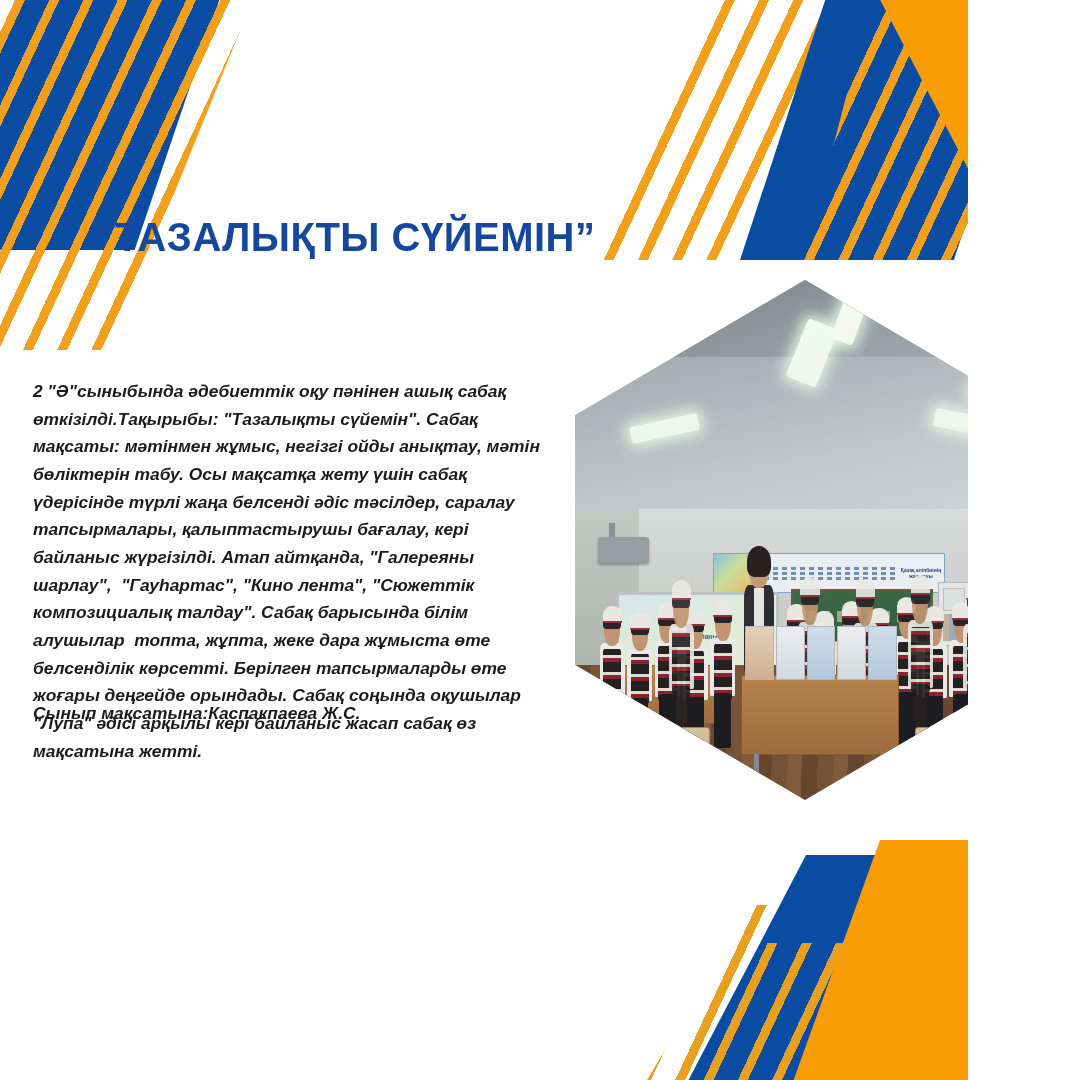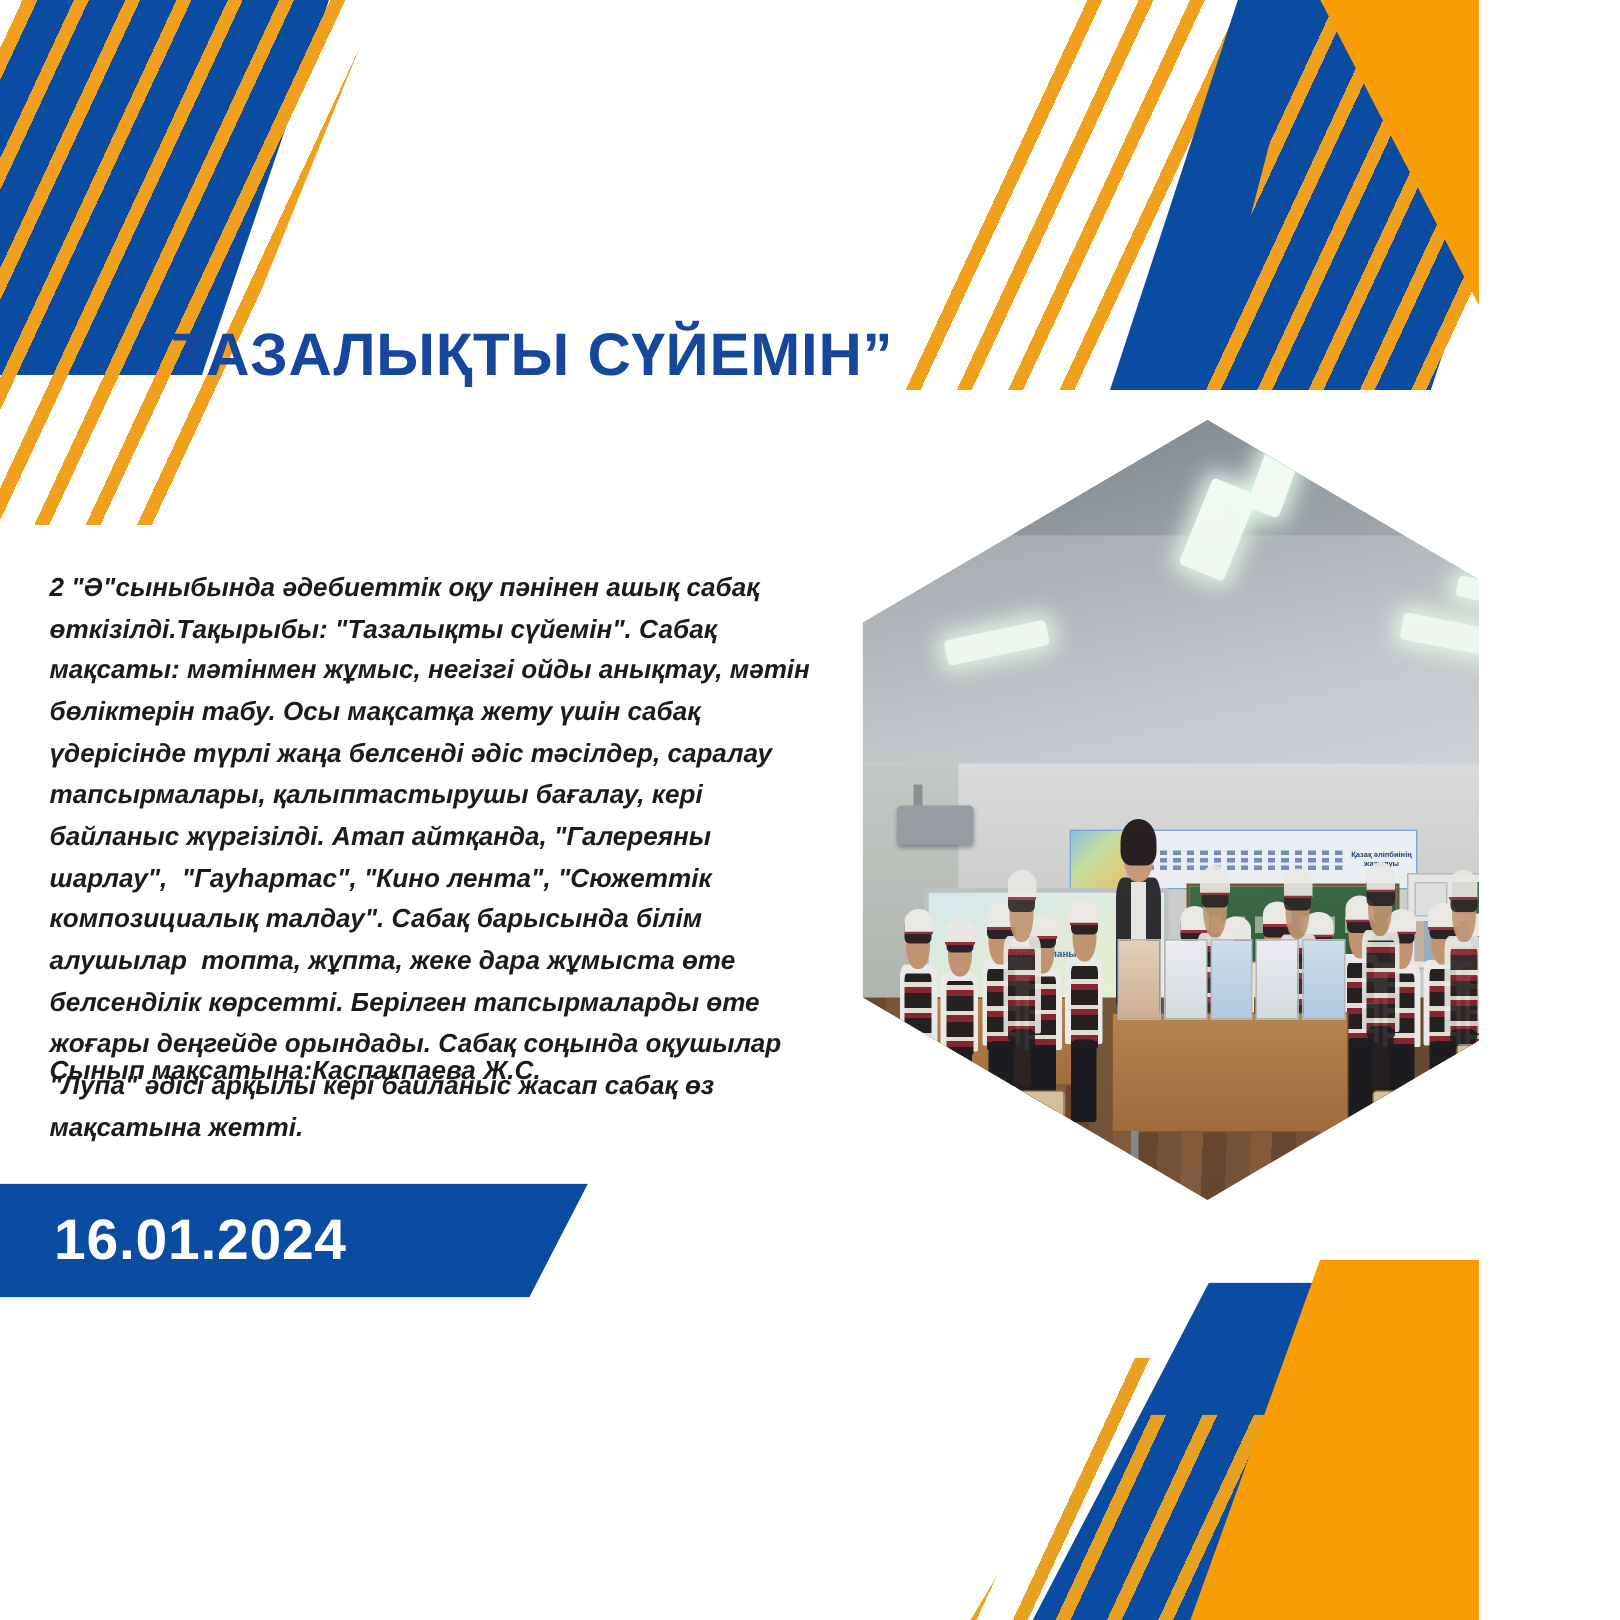"“ТАЗАЛЫҚТЫ СҮЙЕМІН”" #poster { padding-left: 18px -> none }
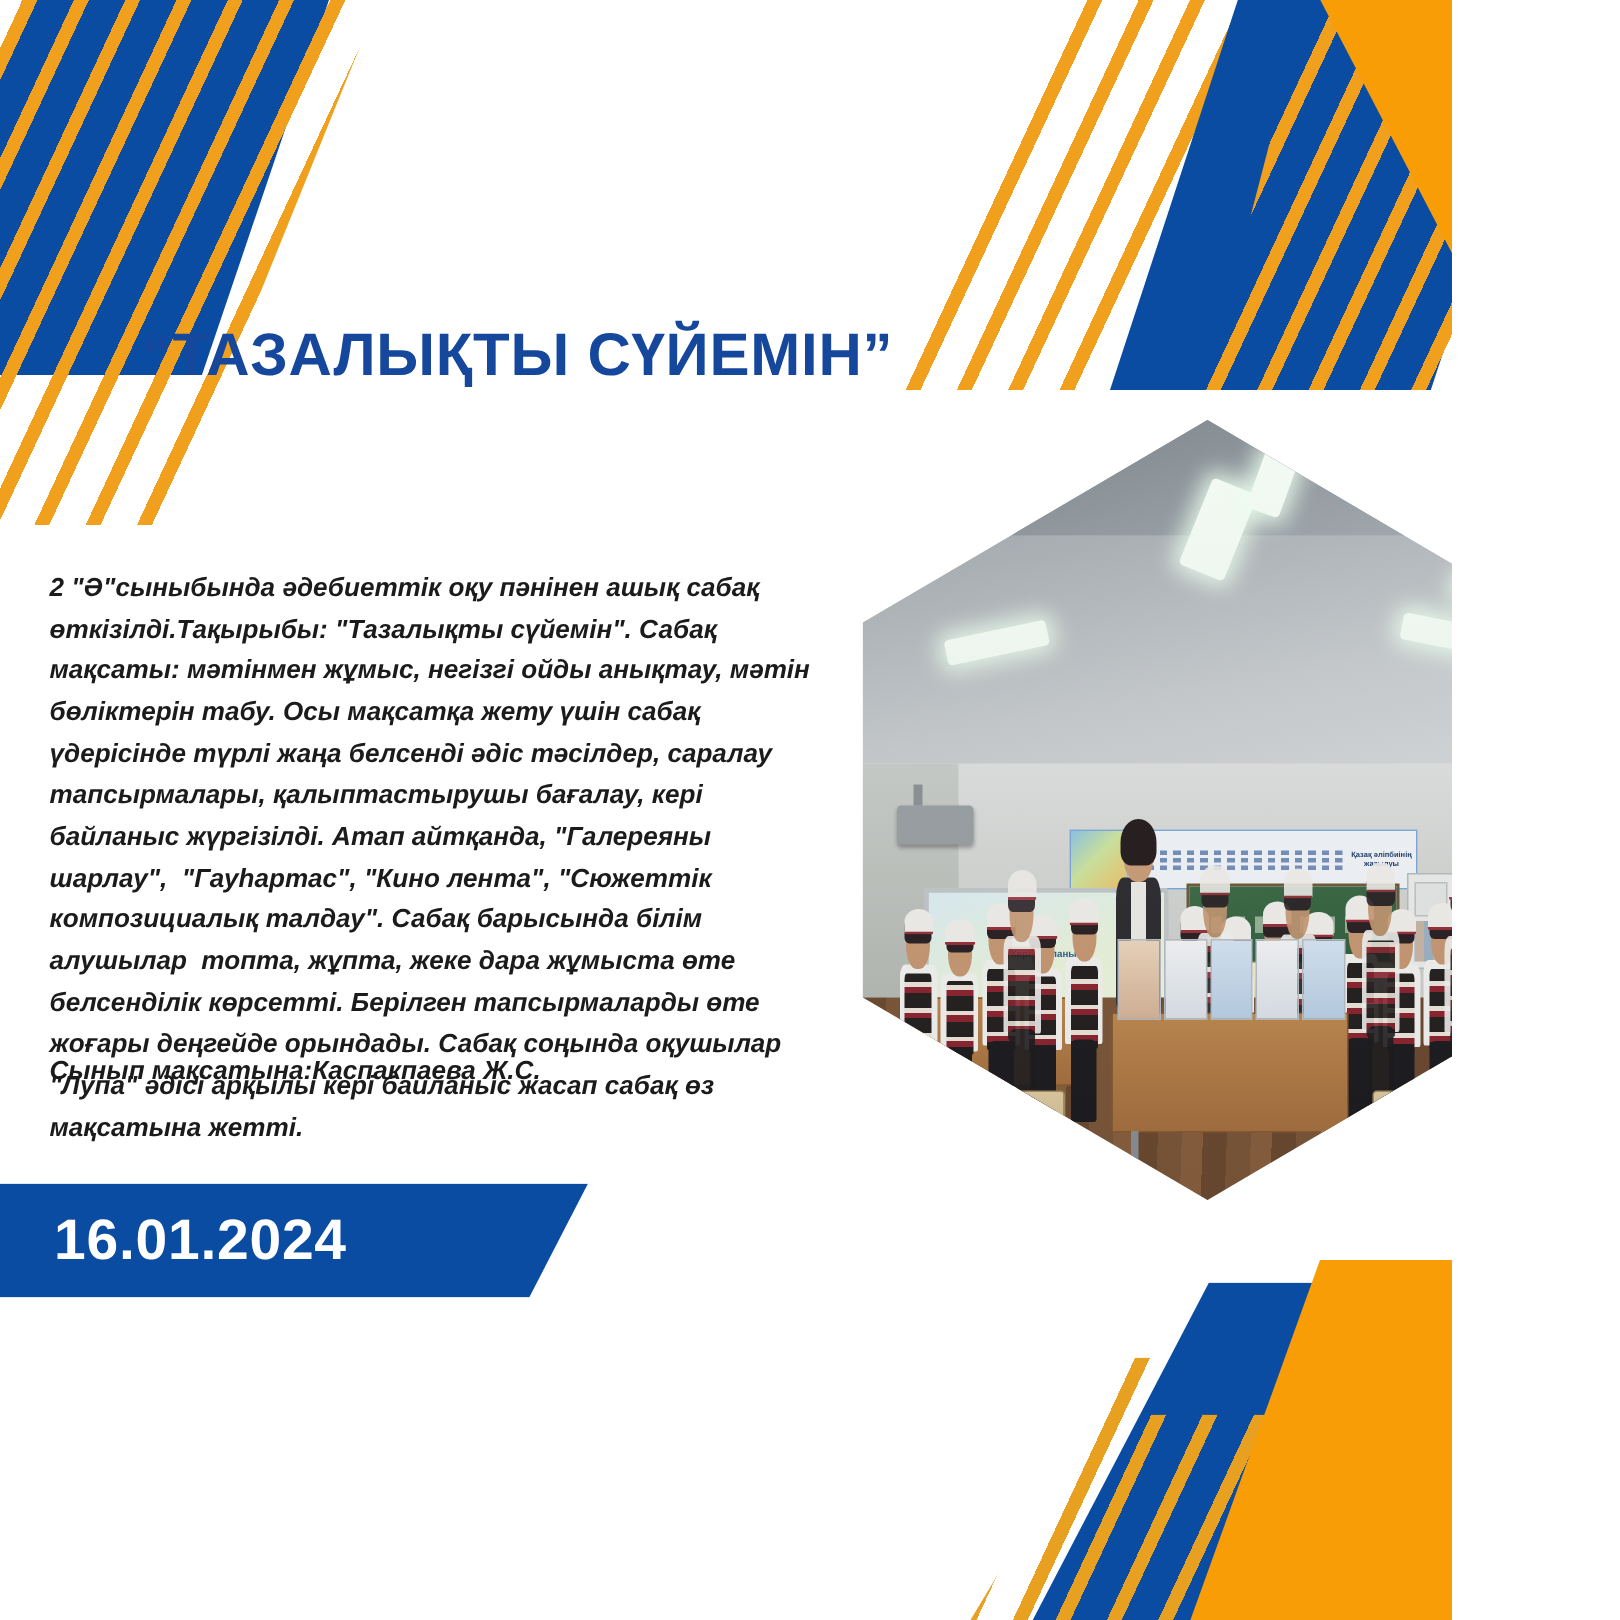"16.01.2024" div { html: <div> <span>16.01.2024</span> </div> -> none }
